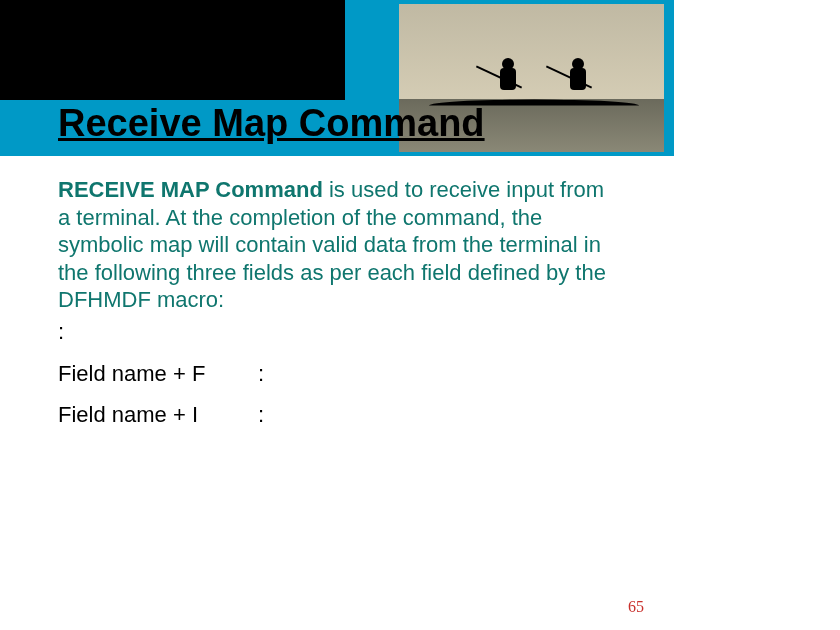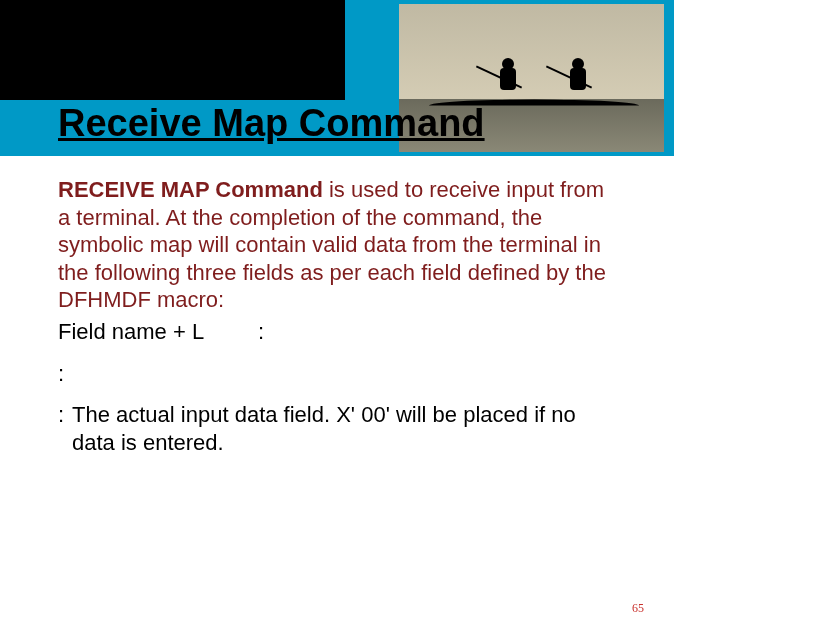"RECEIVE MAP Command is used" .body-text { color: #7f1d1d -> #0f766e }
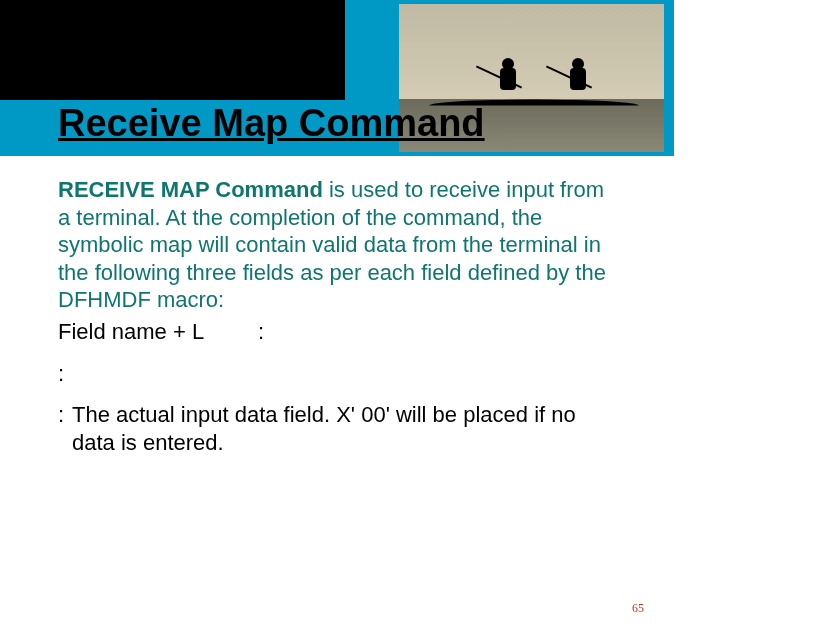"Field name + L" div.field-label { html: <div>Field name + L</div> -> none }
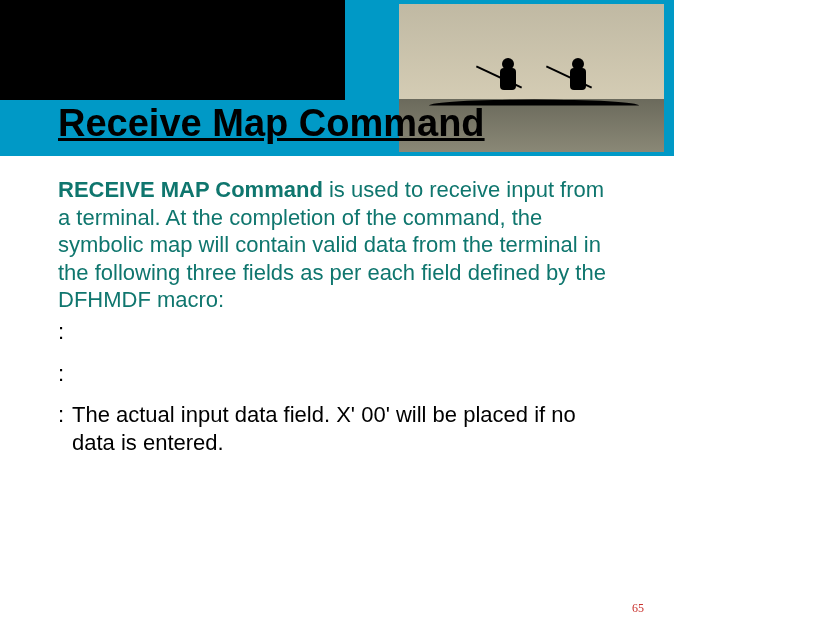"Field name + F" div.field-label { html: none -> <div>Field name + F</div> }
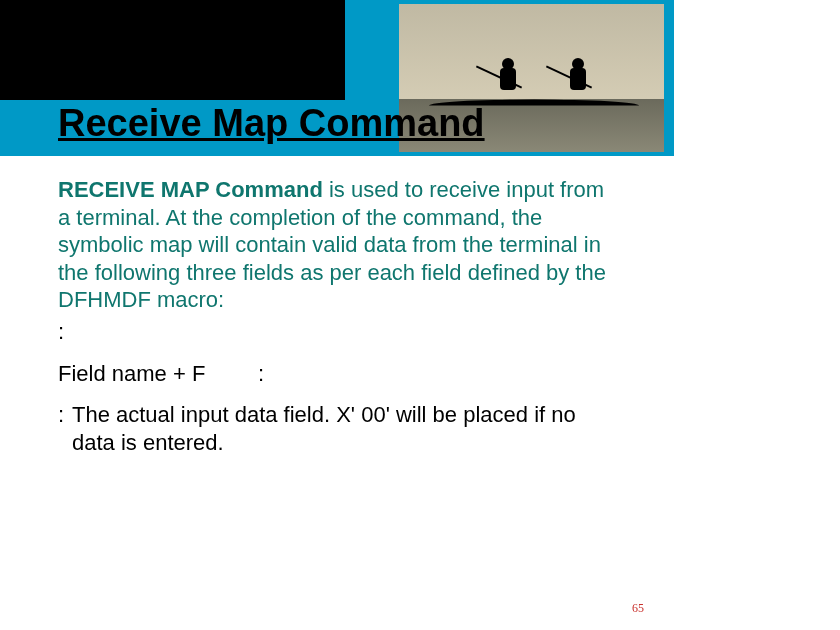"Field name + I" div.field-label { html: none -> <div>Field name + I</div> }
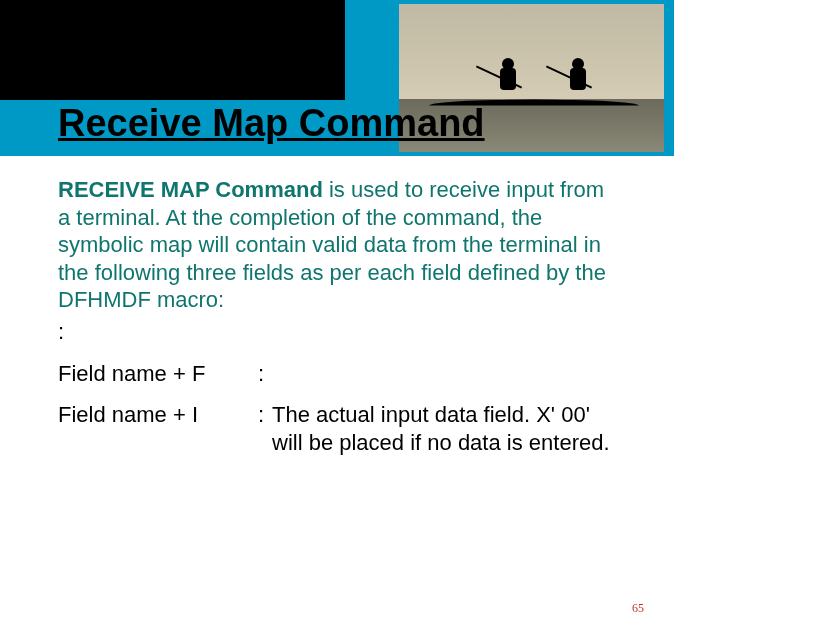"The actual input data field." div.field-desc { html: <div>The actual input data field. X' 00' will be placed if no data is entered.</div> -> none }
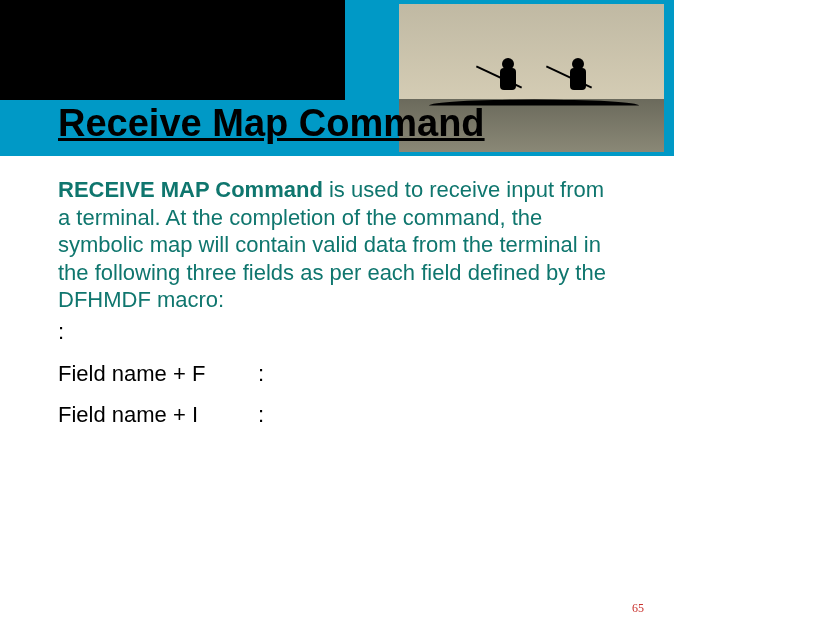"65" .page-number { font-size: 12px -> 16px }
